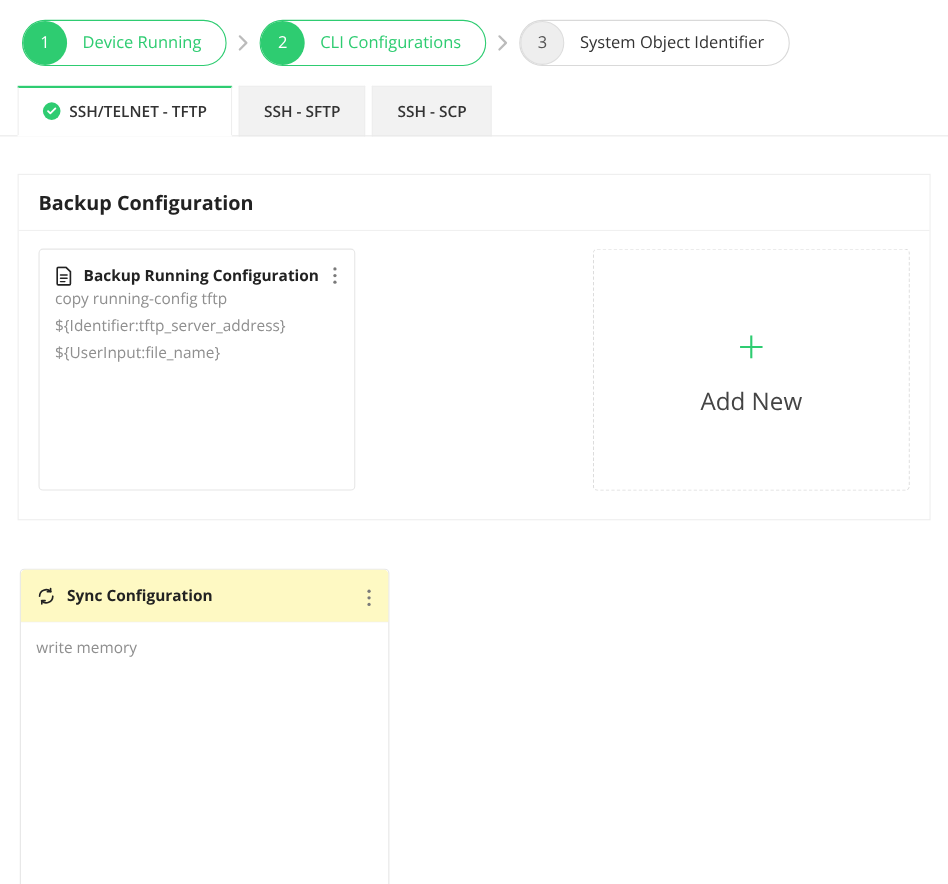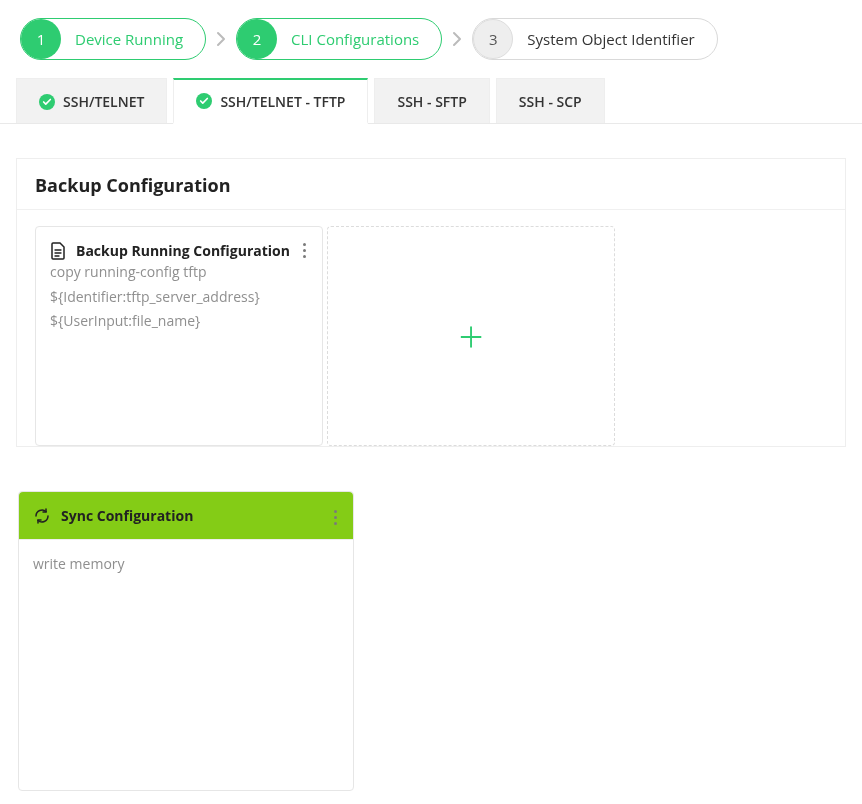"SSH/TELNET" div.tab { html: <div> <span> <svg> <path></path> </svg> </span> <span>SSH/TELNET</span> </div> -> none }
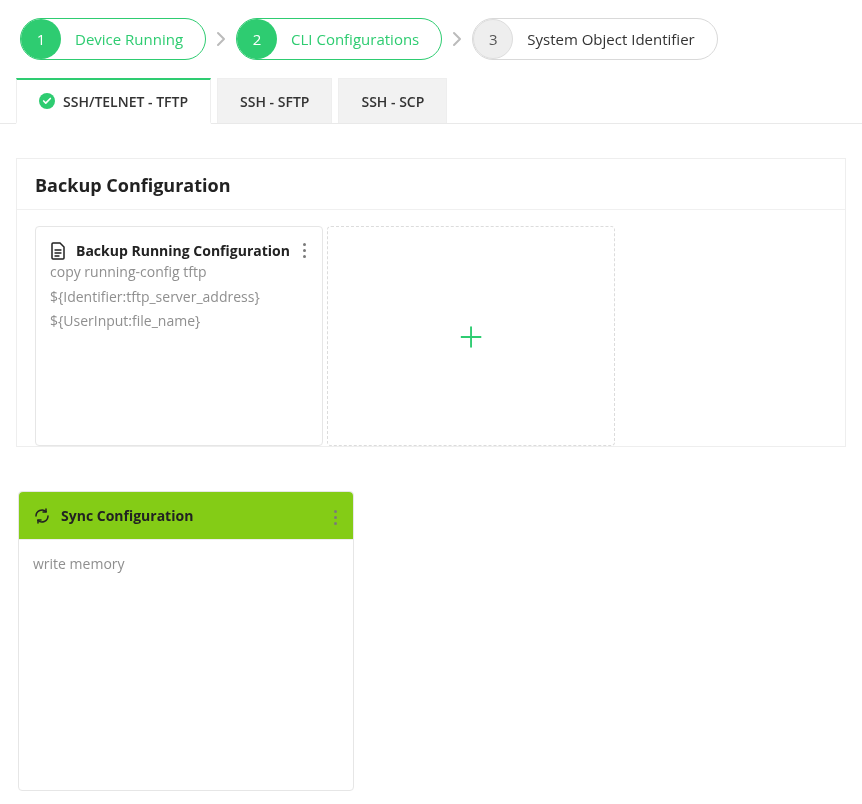"Backup Configuration" .panel { padding-bottom: 0 -> 26px }
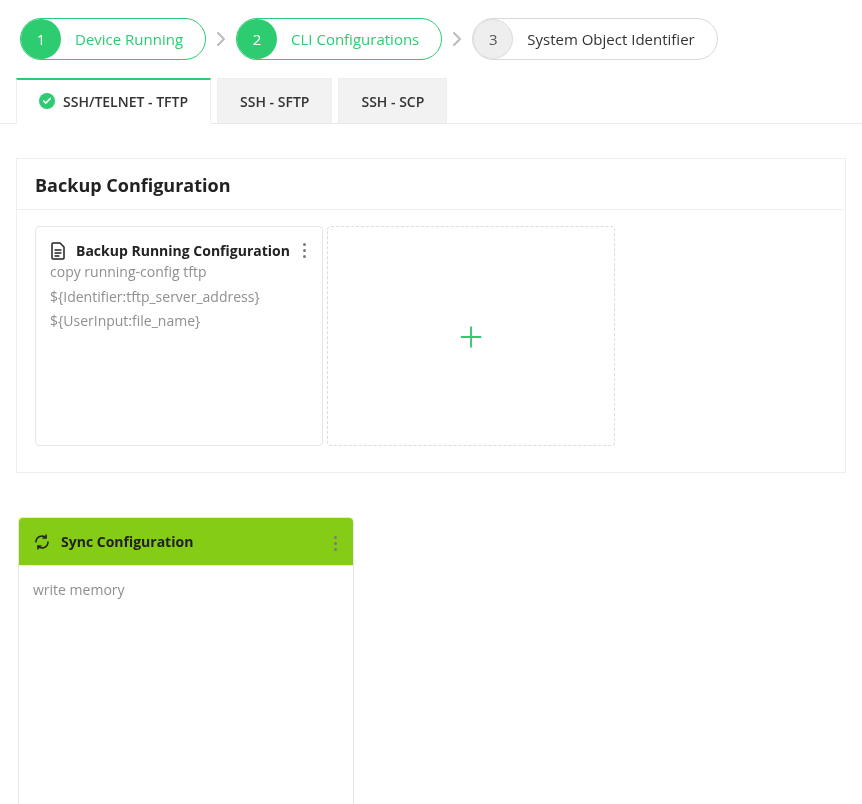"Backup Running Configuration" .cards-row { justify-content: none -> space-between }
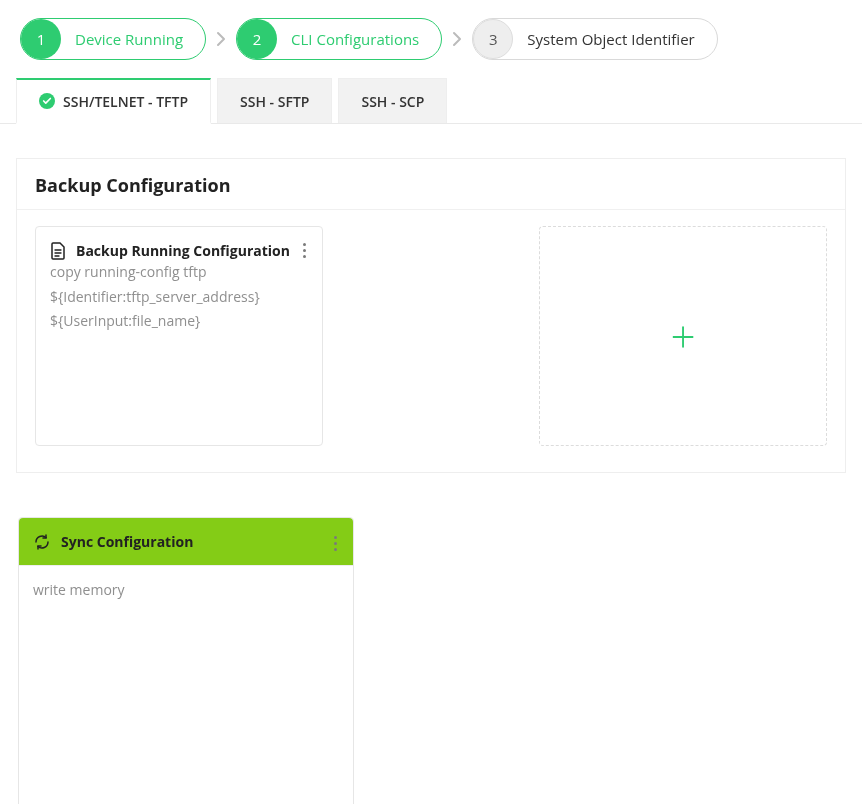"Add New" div.add-label { html: none -> <div>Add New</div> }
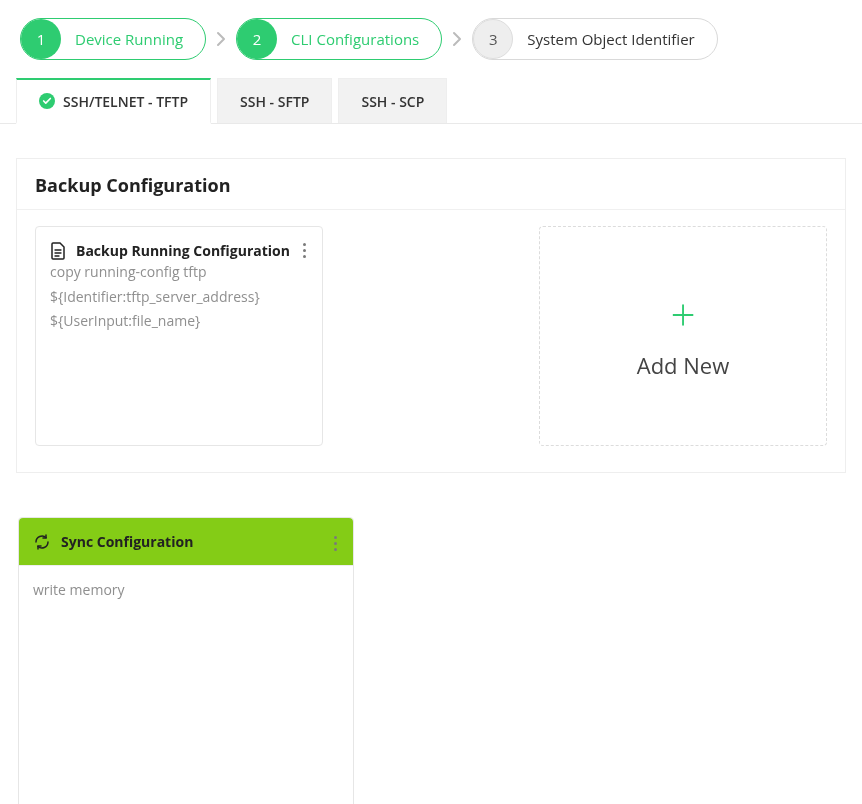"Sync Configuration" .config-card.muted-header .card-header { background: #84cc16 -> #fef9c3 }
